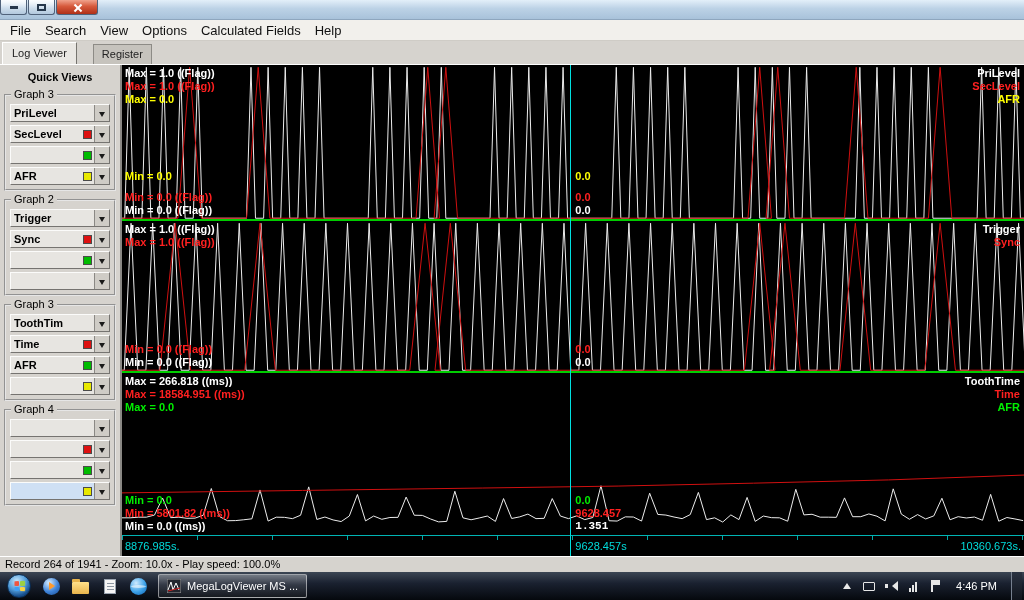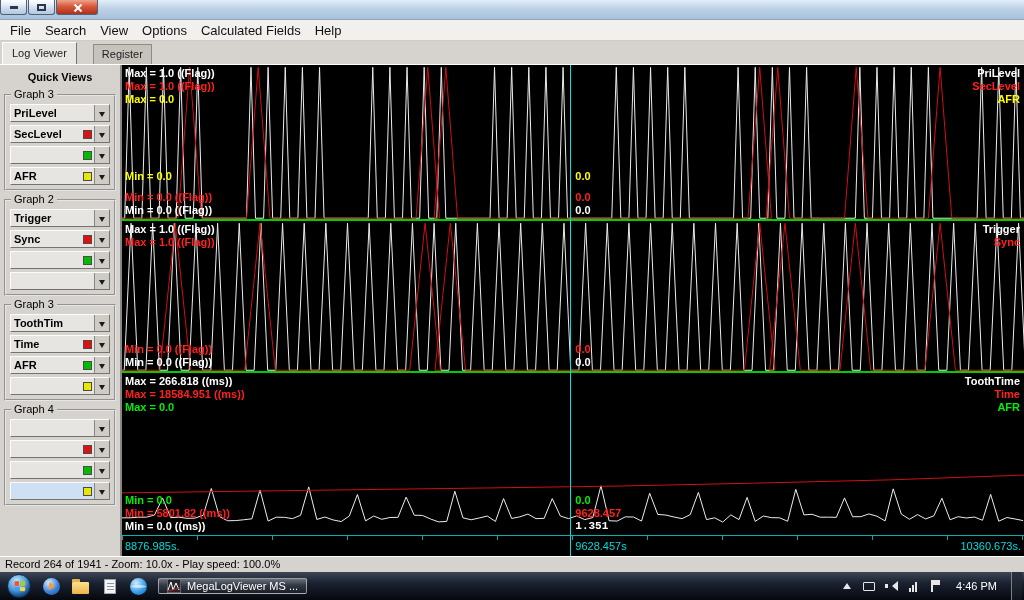"MegaLogViewer MS ..." .task-app { height: 16px -> 24px }
